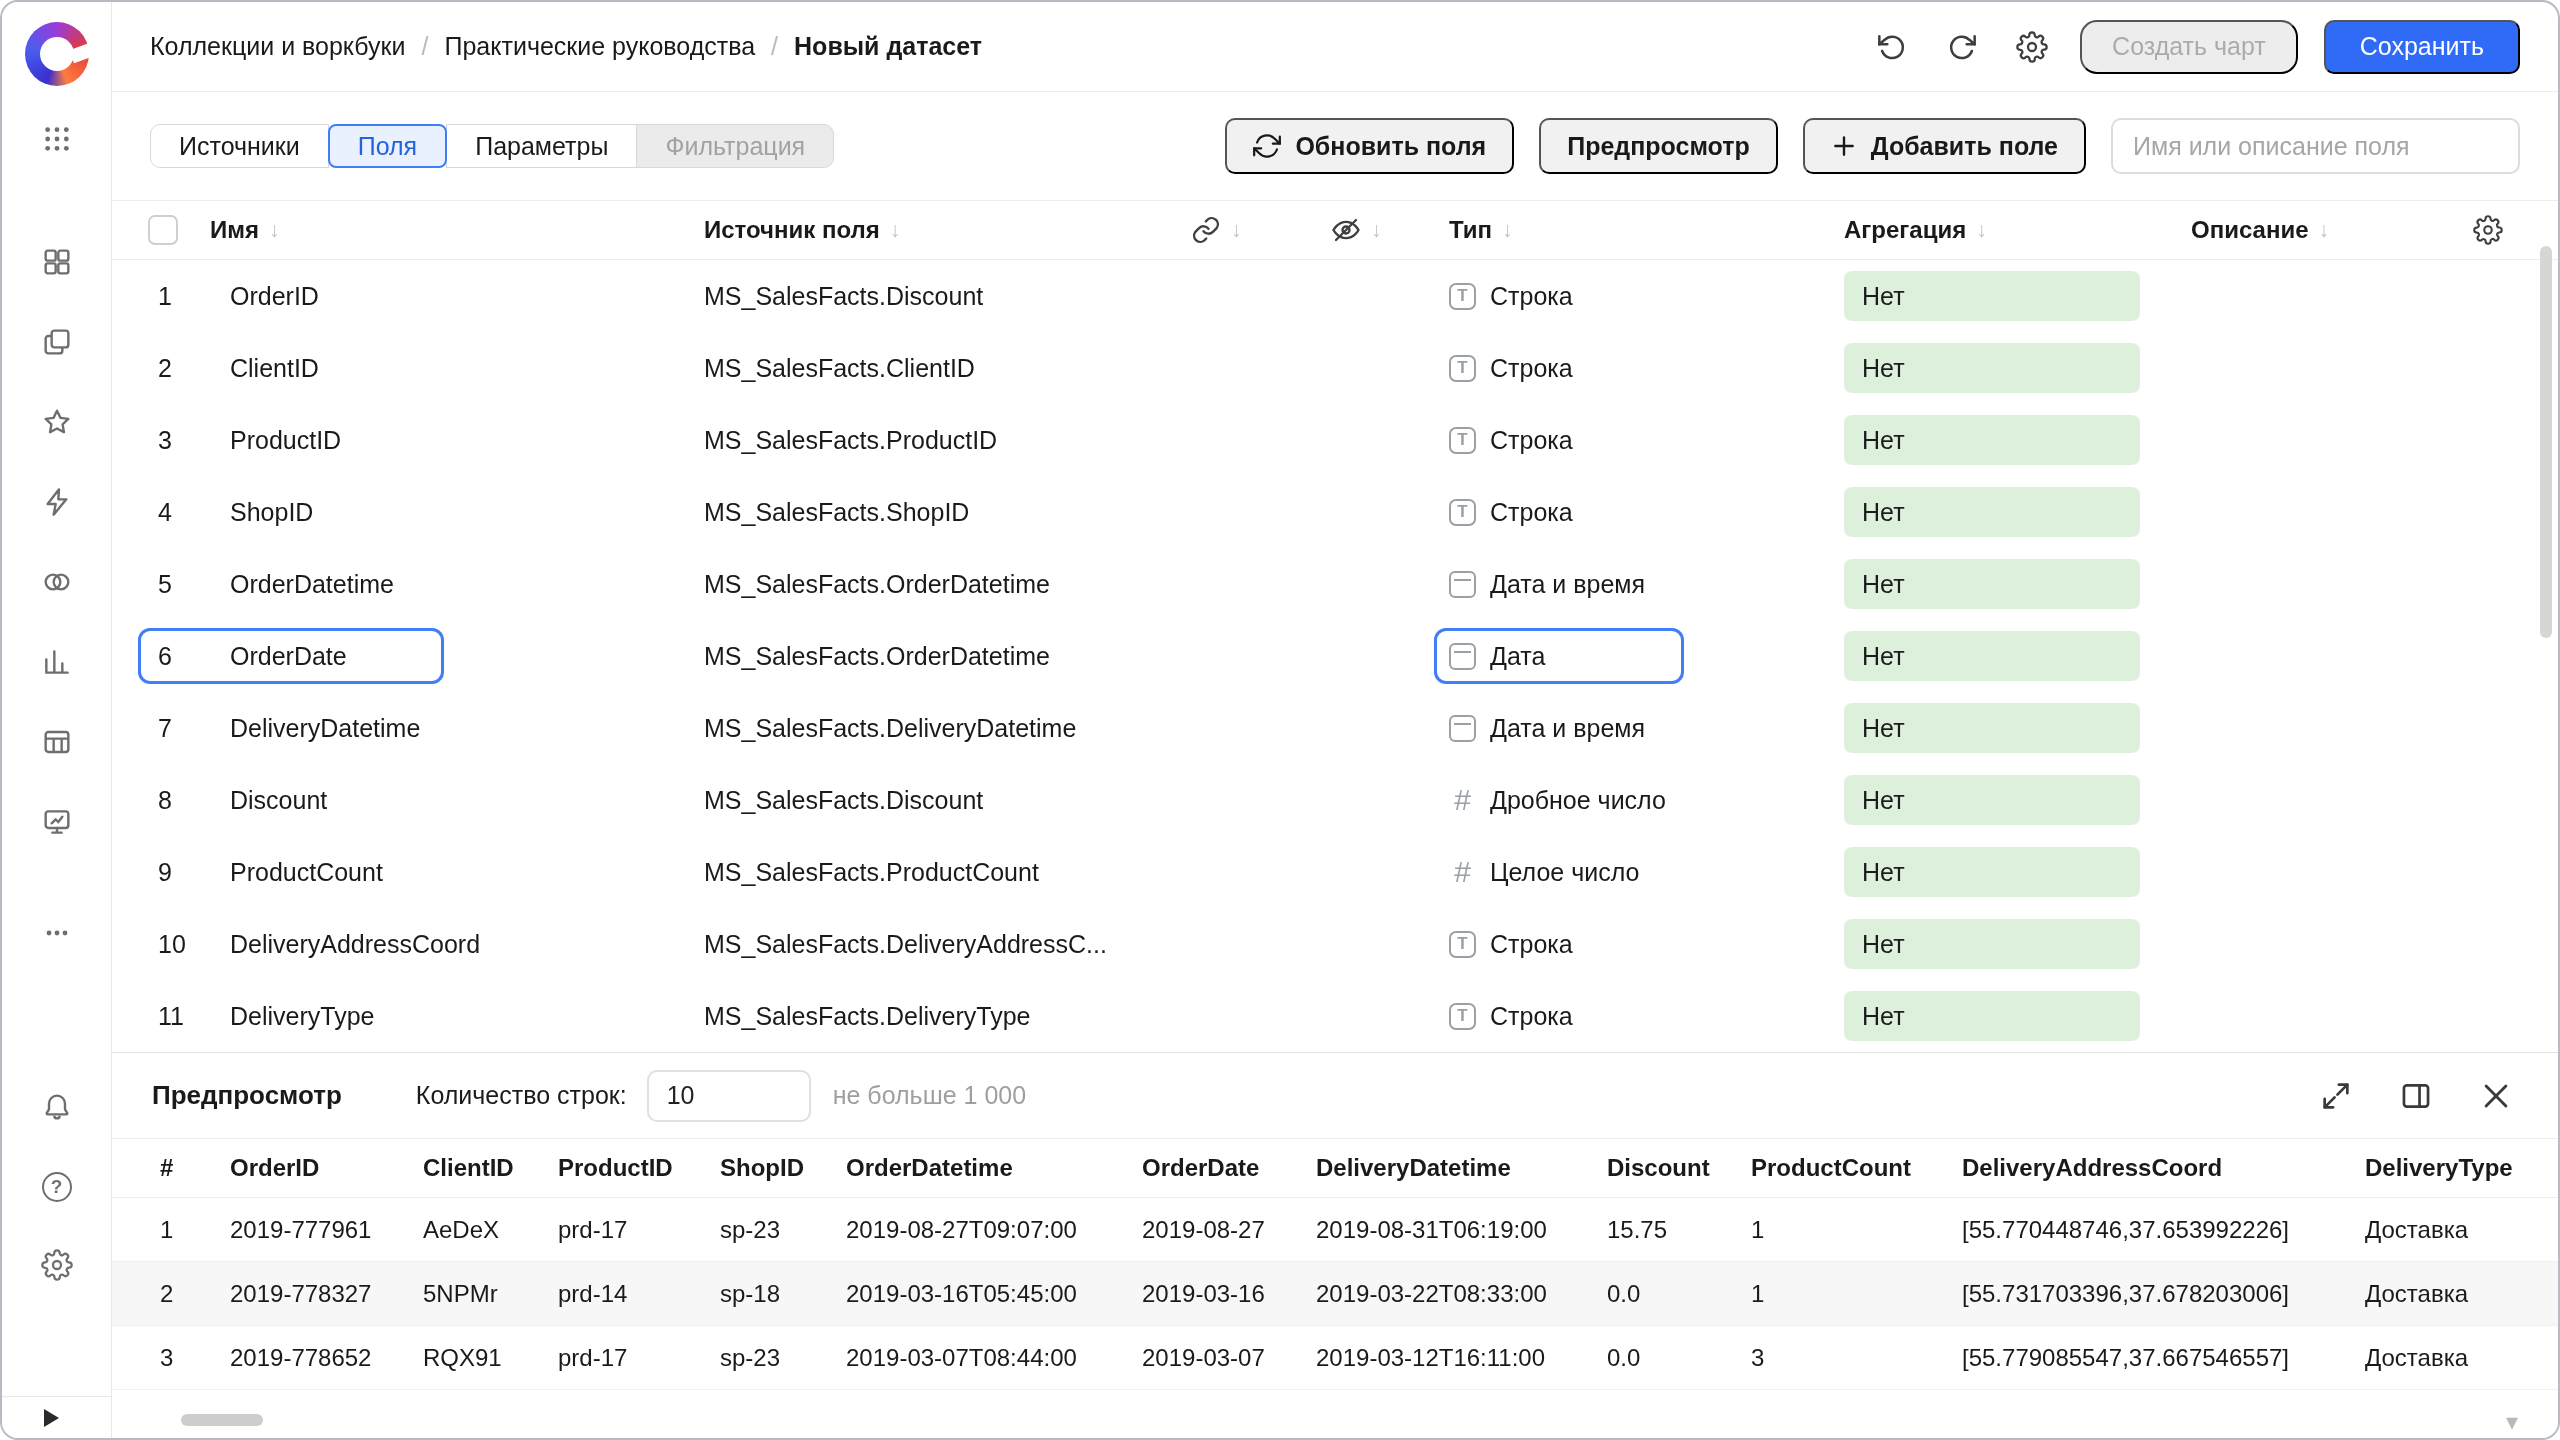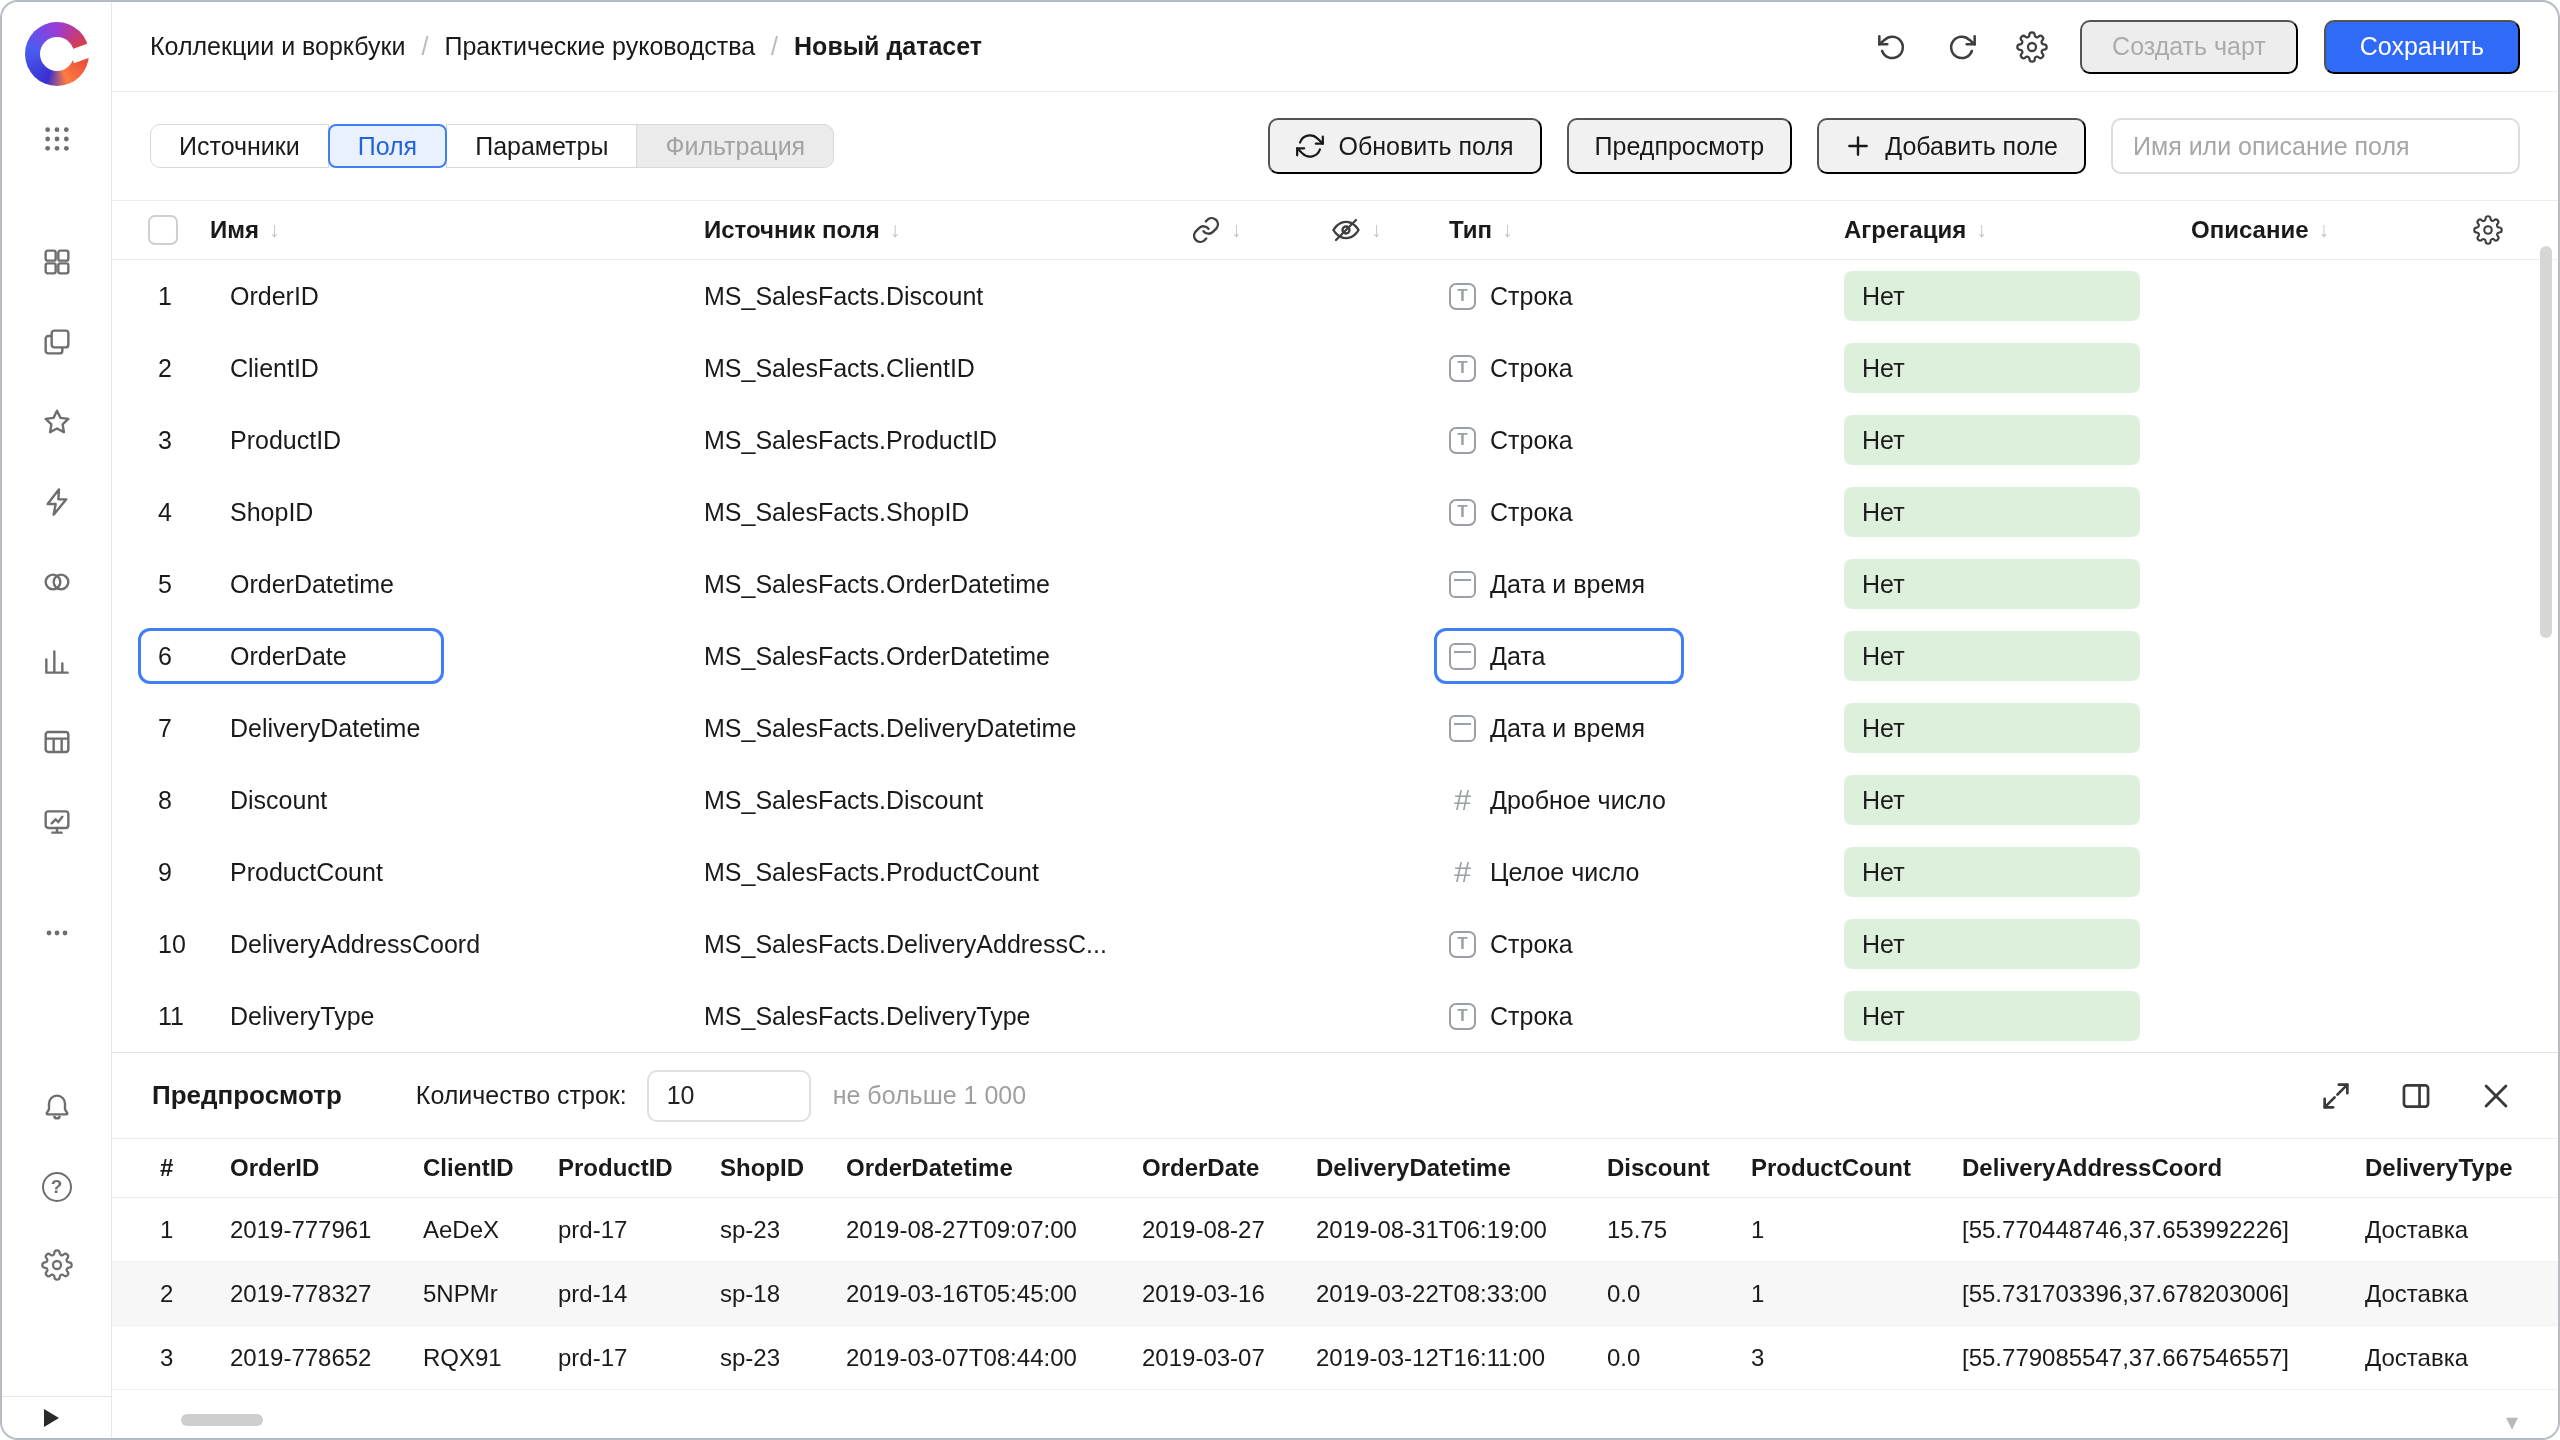"Создать чарт" .btn-disabled { border-radius: none -> 17px }
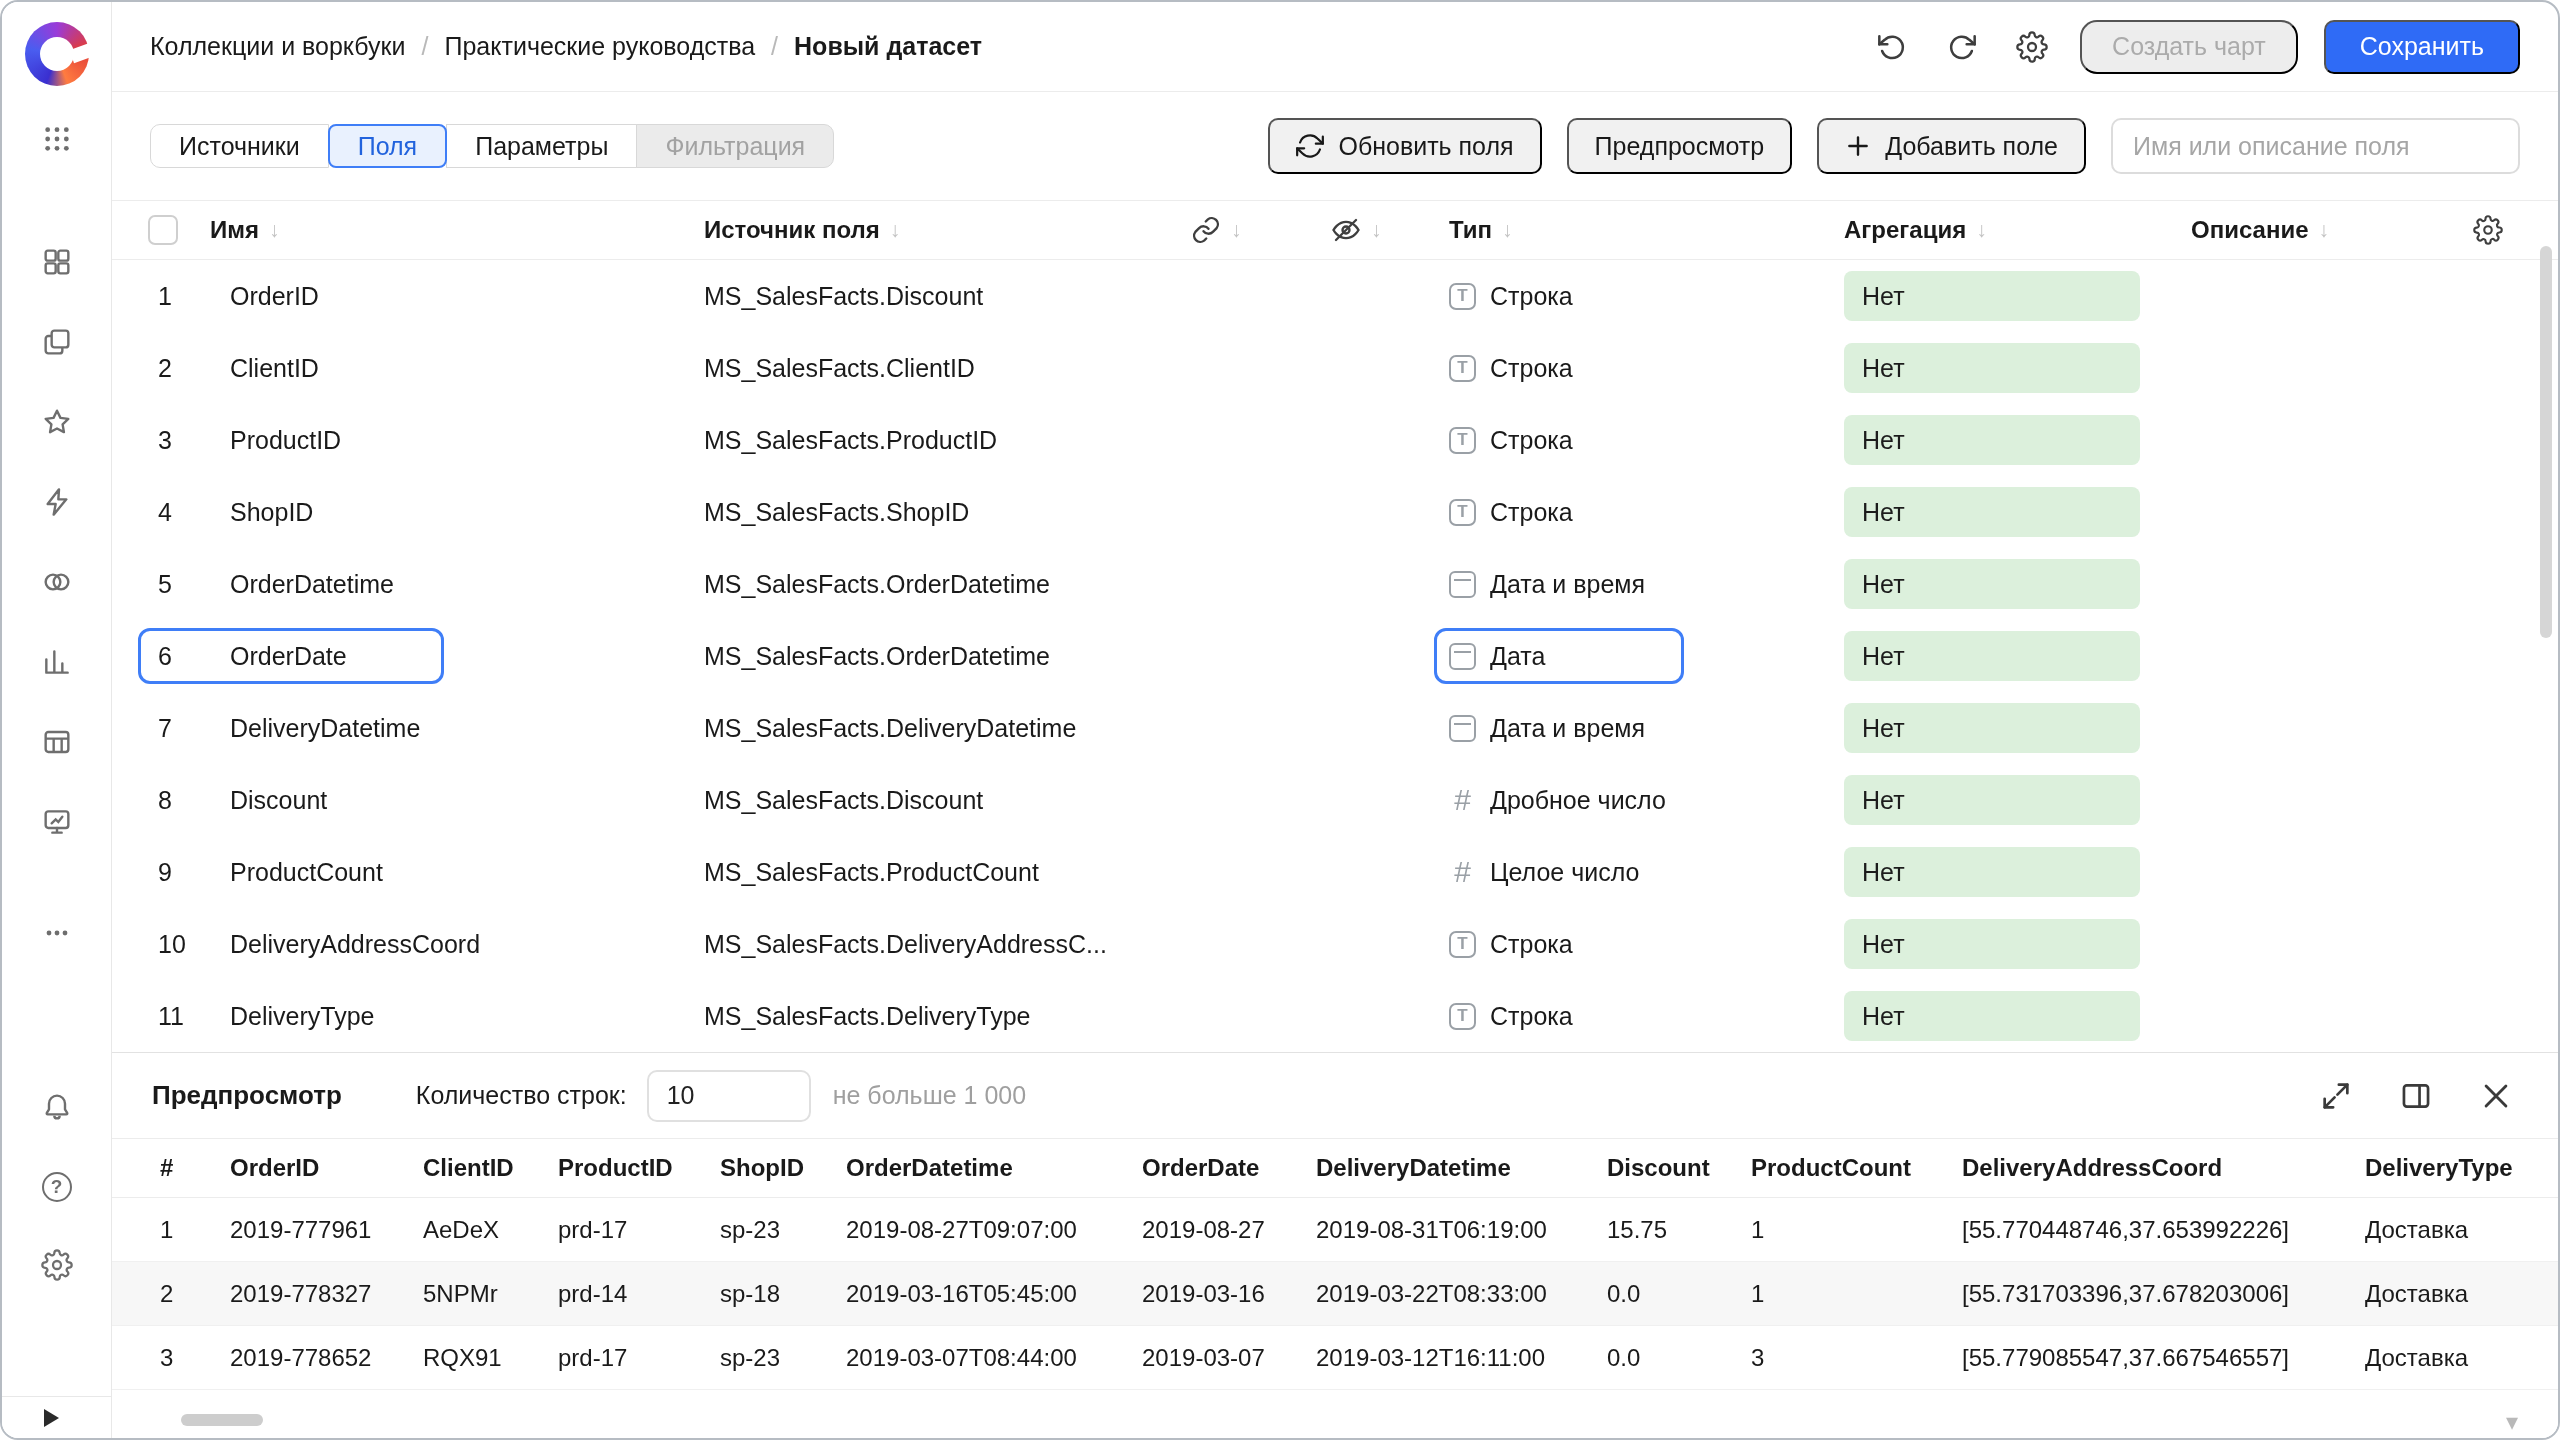"Обновить поля" .btn-grey { font-weight: none -> bold }
